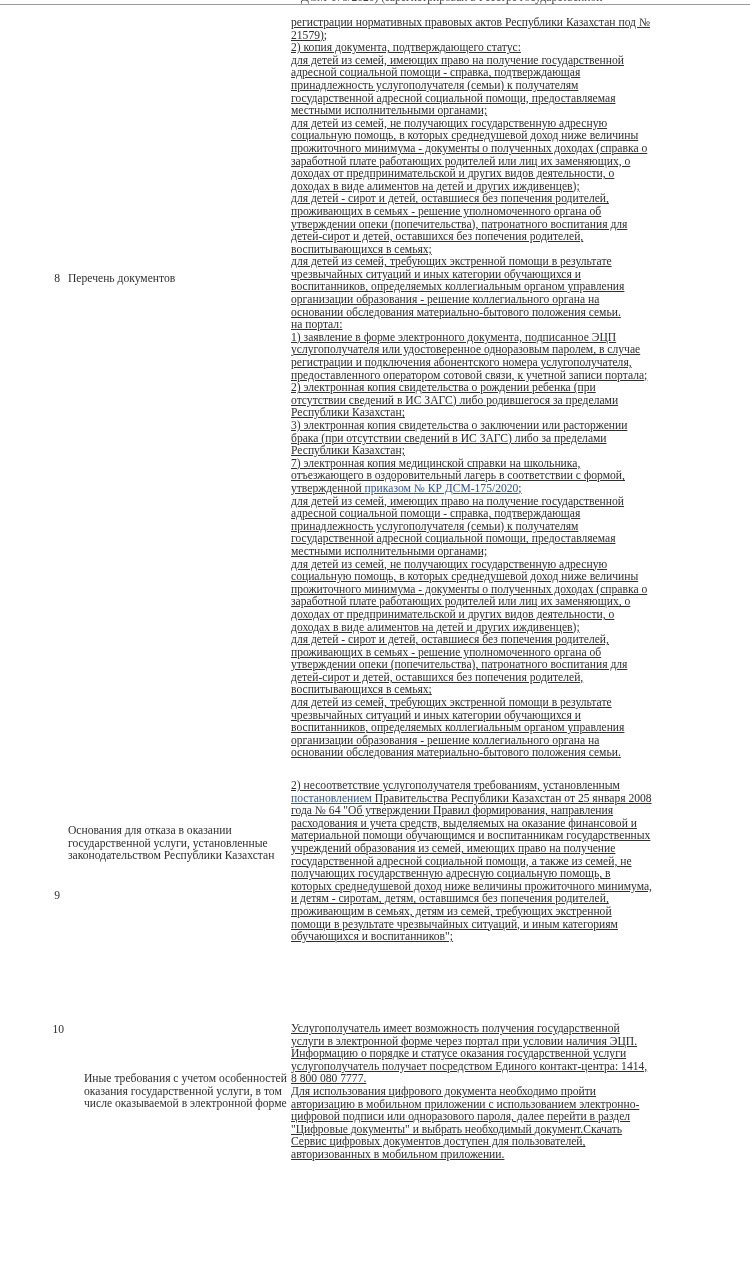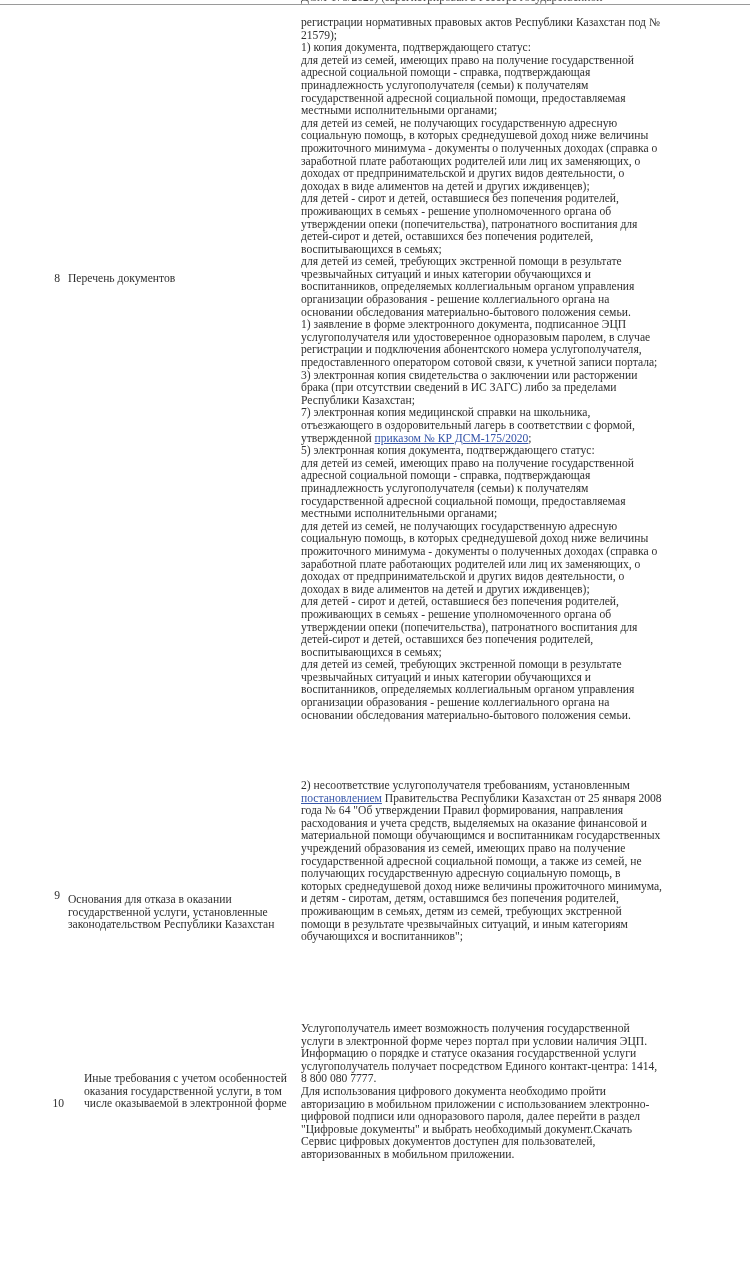"регистрации нормативных правовых актов" .content { left: 301px -> 291px; text-decoration: none -> underline }
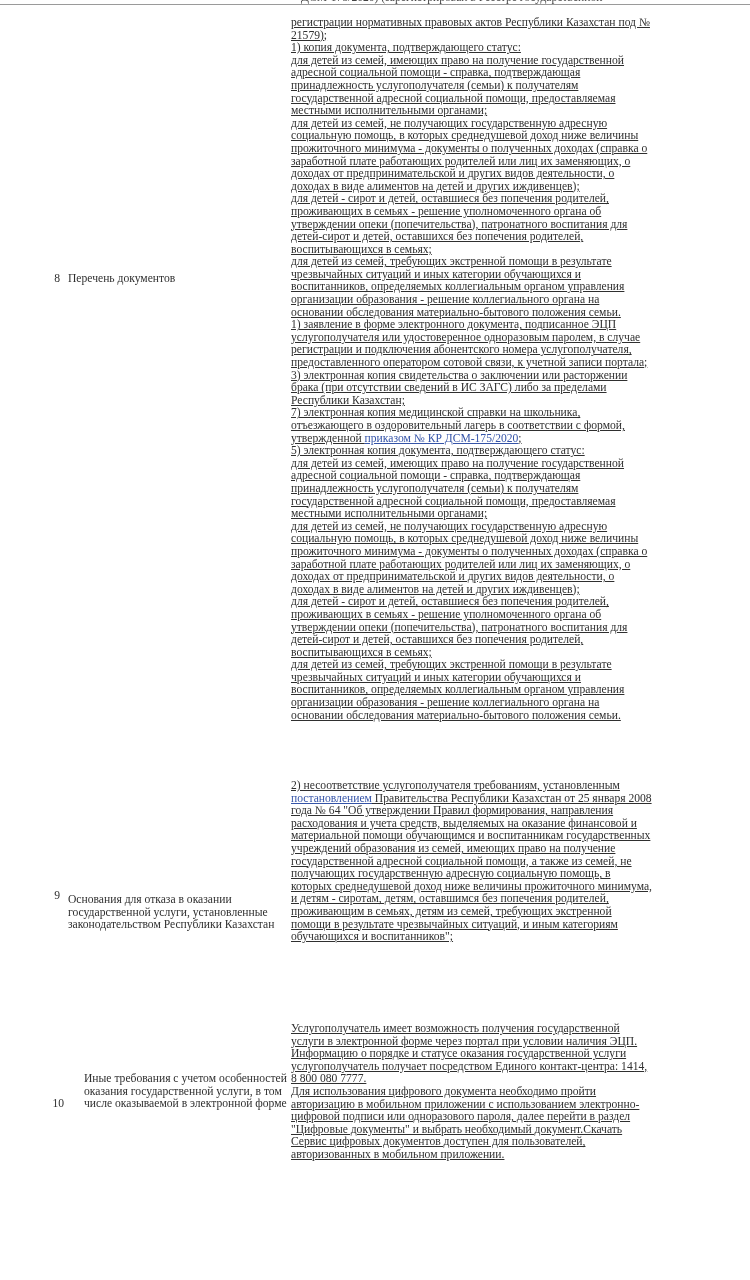"1) копия документа, подтверждающего" p { text: 1 -> 2 }
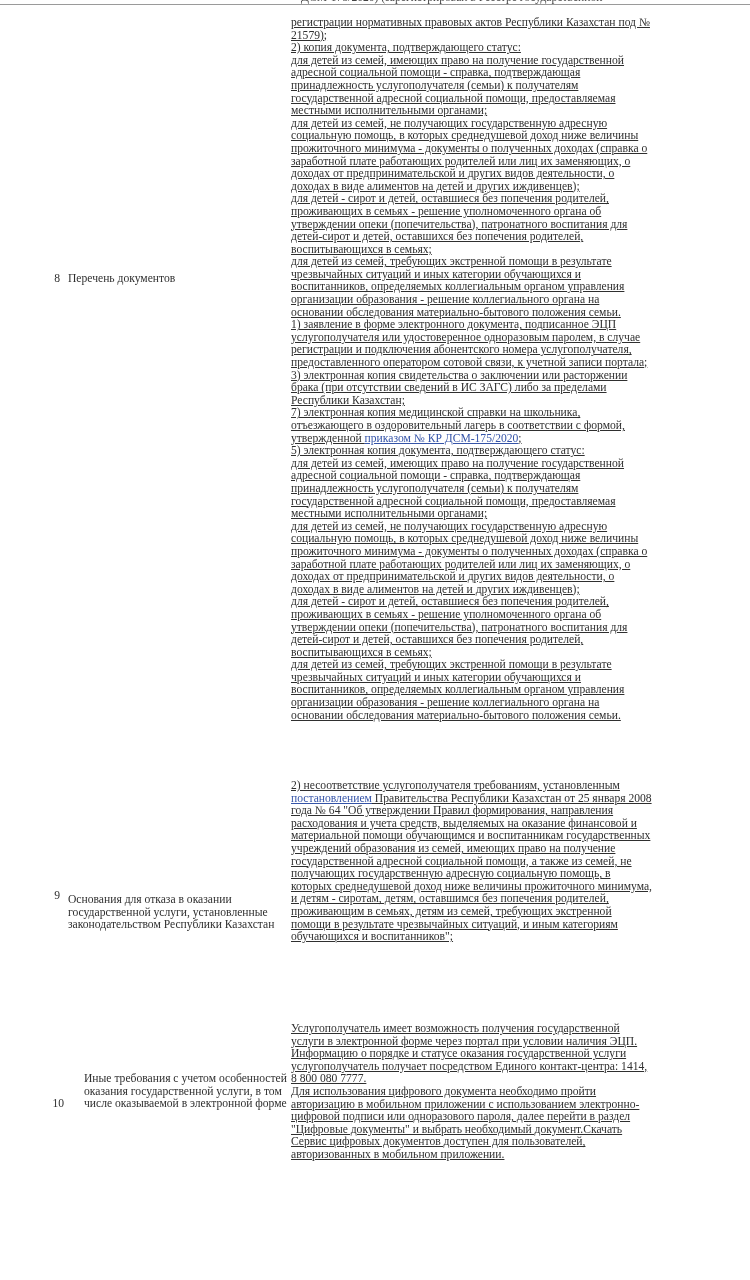"на портал:" p { html: none -> <p>на портал:</p> }
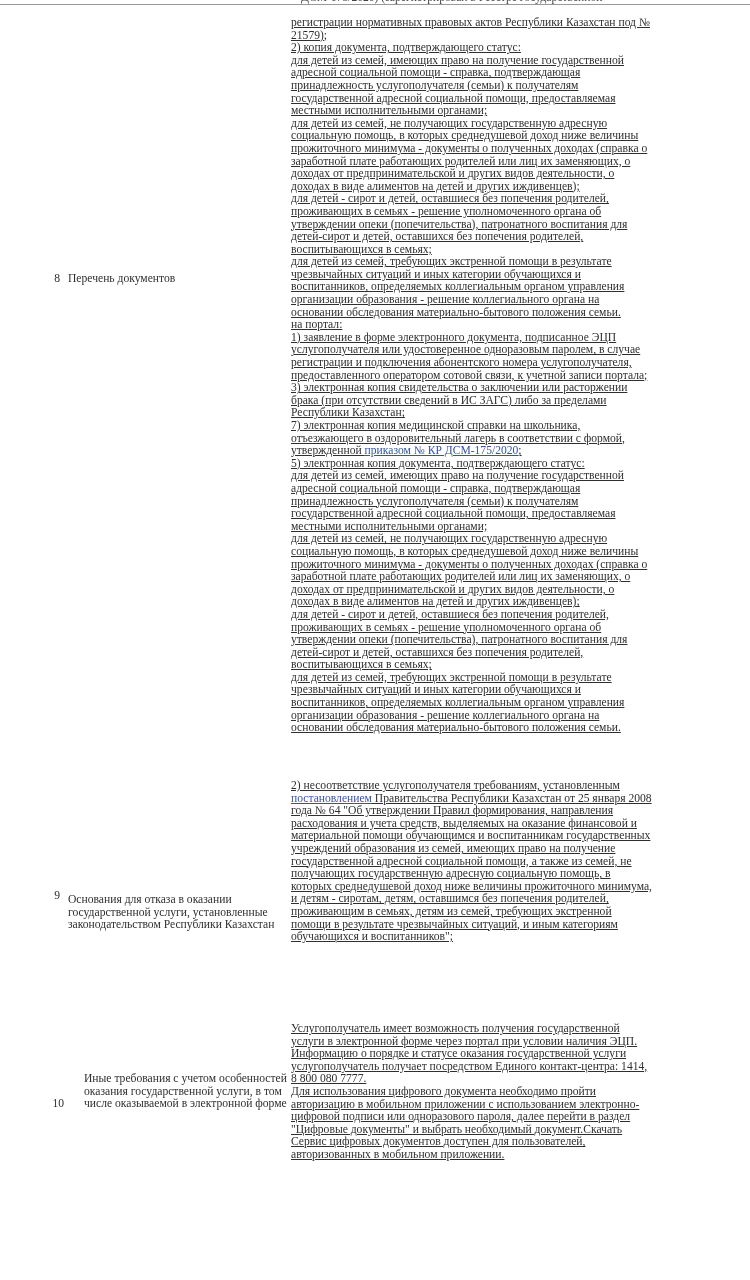"2) электронная копия свидетельства о" p { html: none -> <p>2) электронная копия свидетельства о рождении ребенка (при отсутствии сведений в ИС ЗАГС) либо родившегося за пределами Республики Казахстан;</p> }
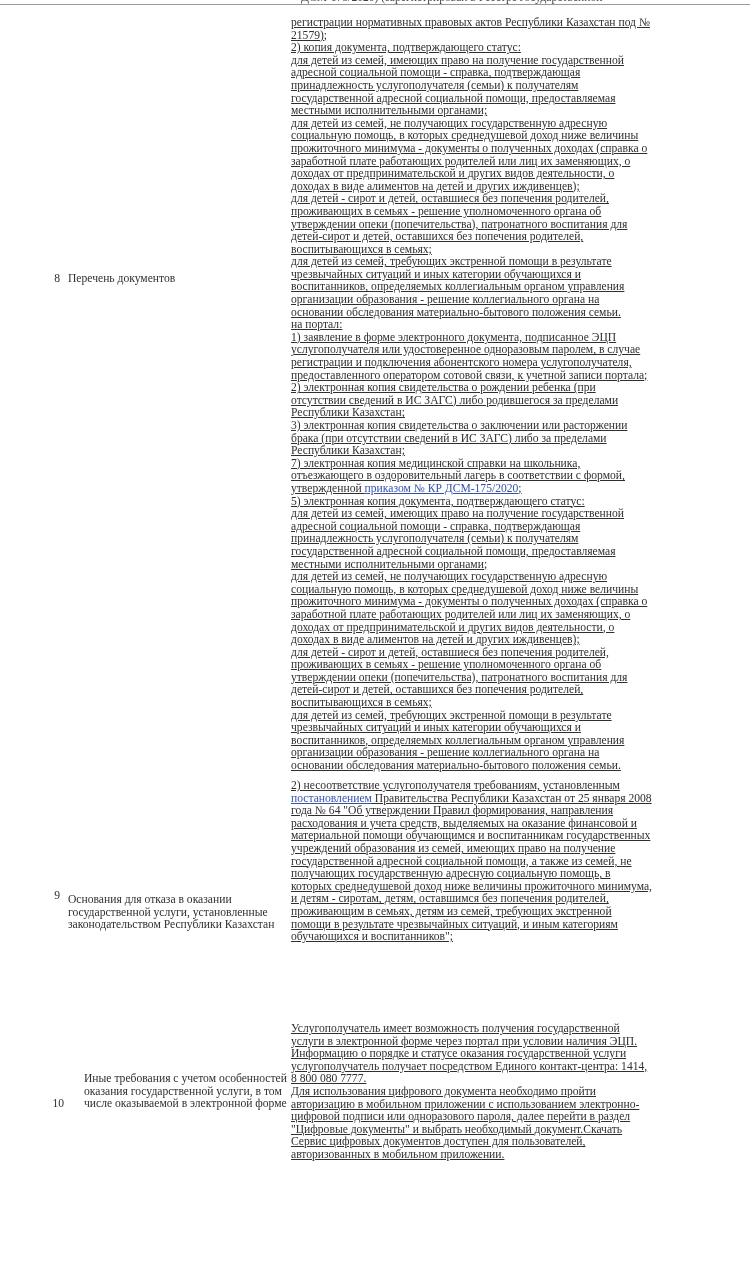"5) электронная копия документа," p { html: <p>5) электронная копия документа, подтверждающего статус:</p> -> none }
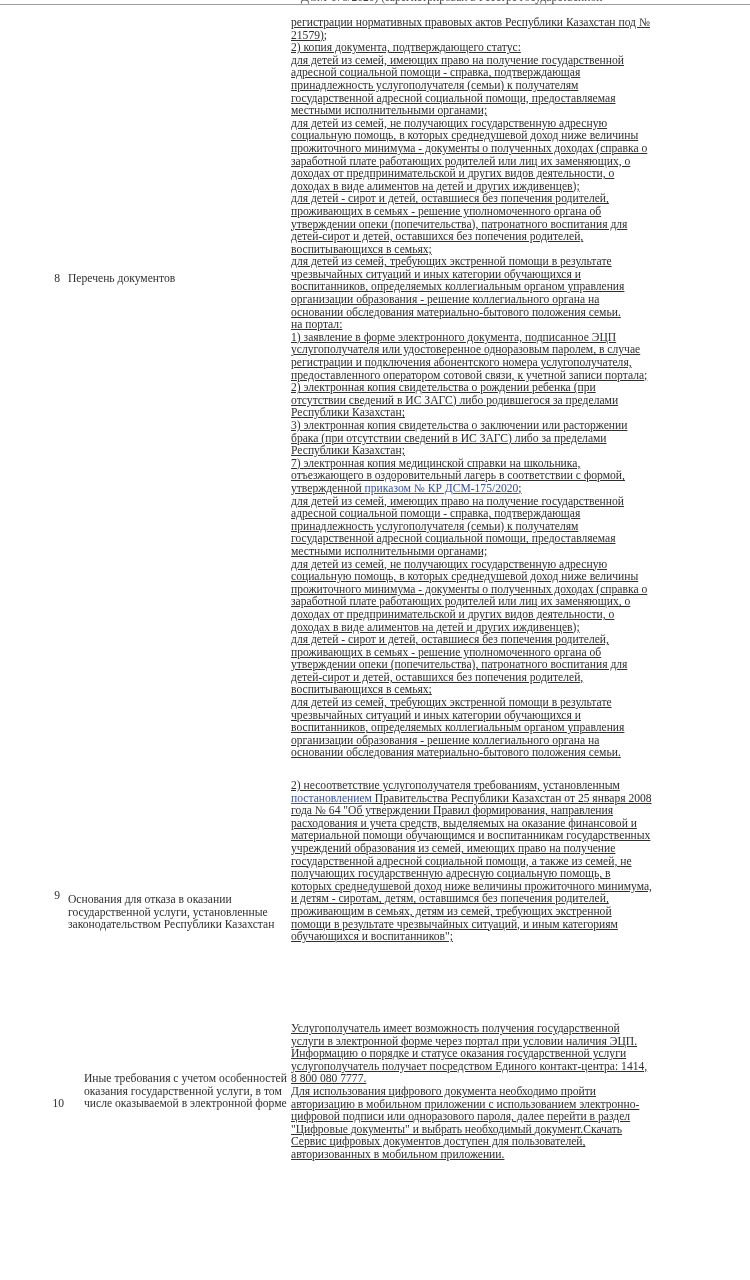"Основания для отказа в оказании" div.label { top: 894px -> 825px }
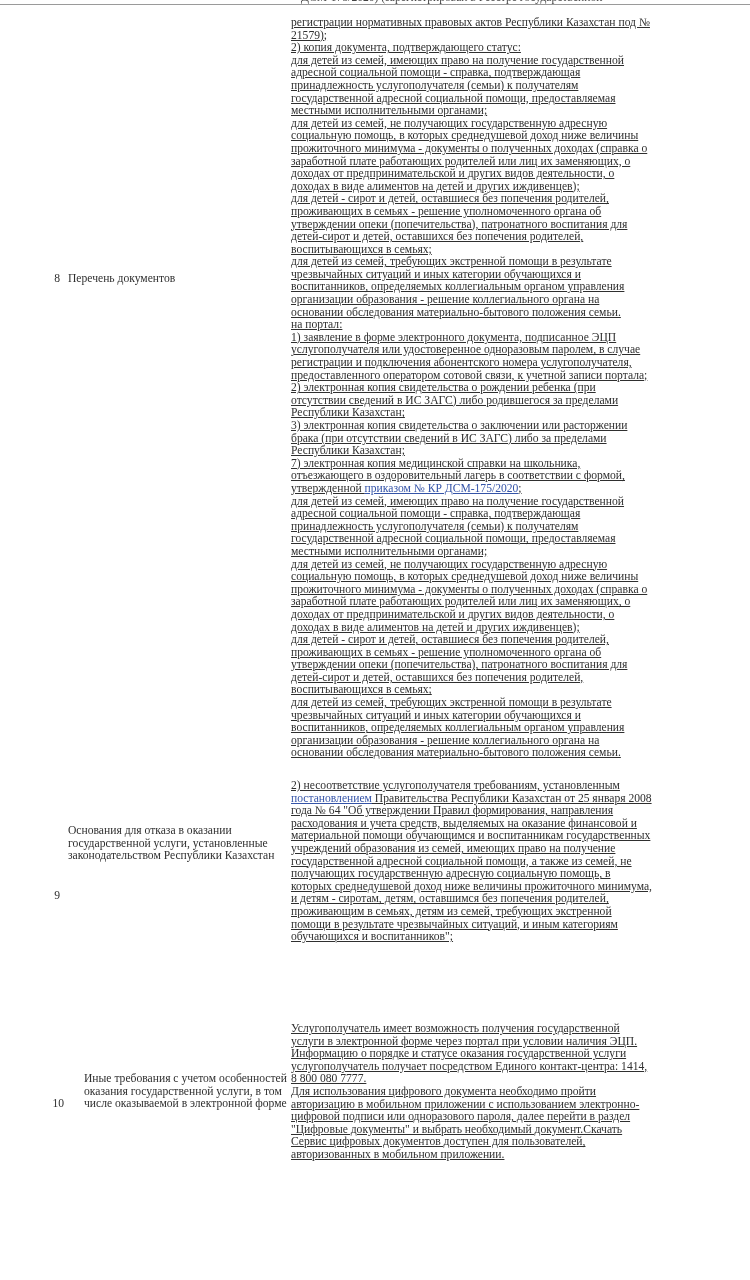"10" div.num { top: 1098px -> 1024px }
